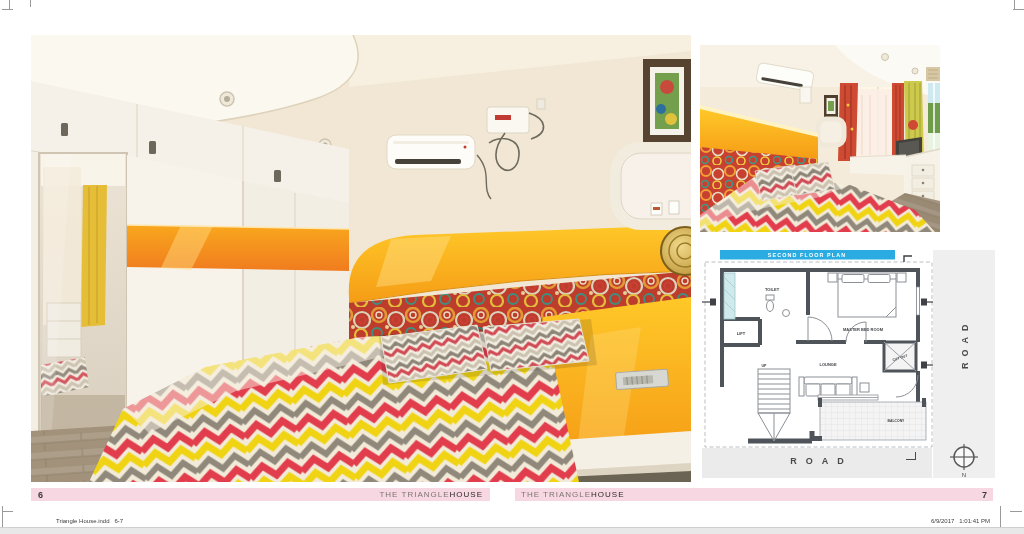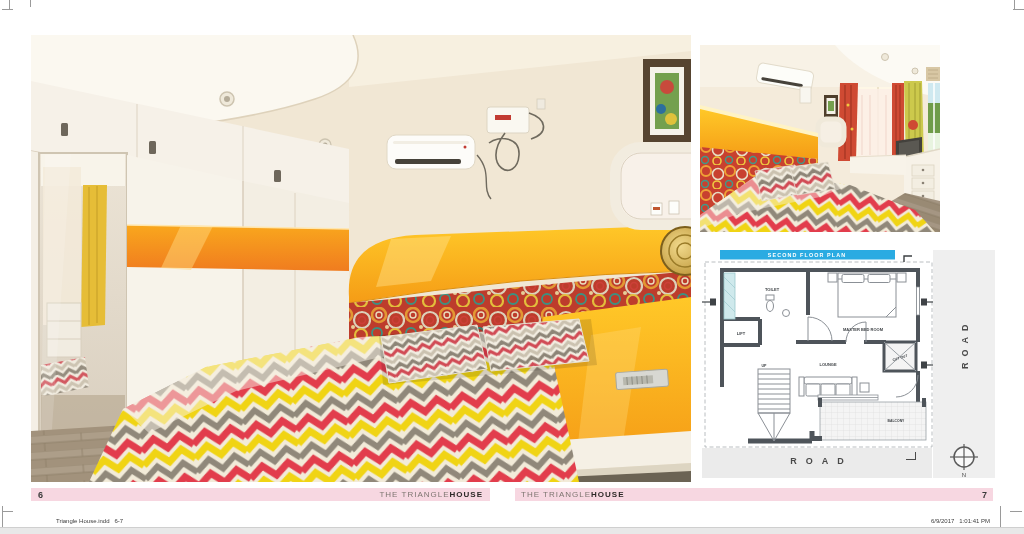"HOUSE" .footer-title b { font-weight: bold -> normal }
